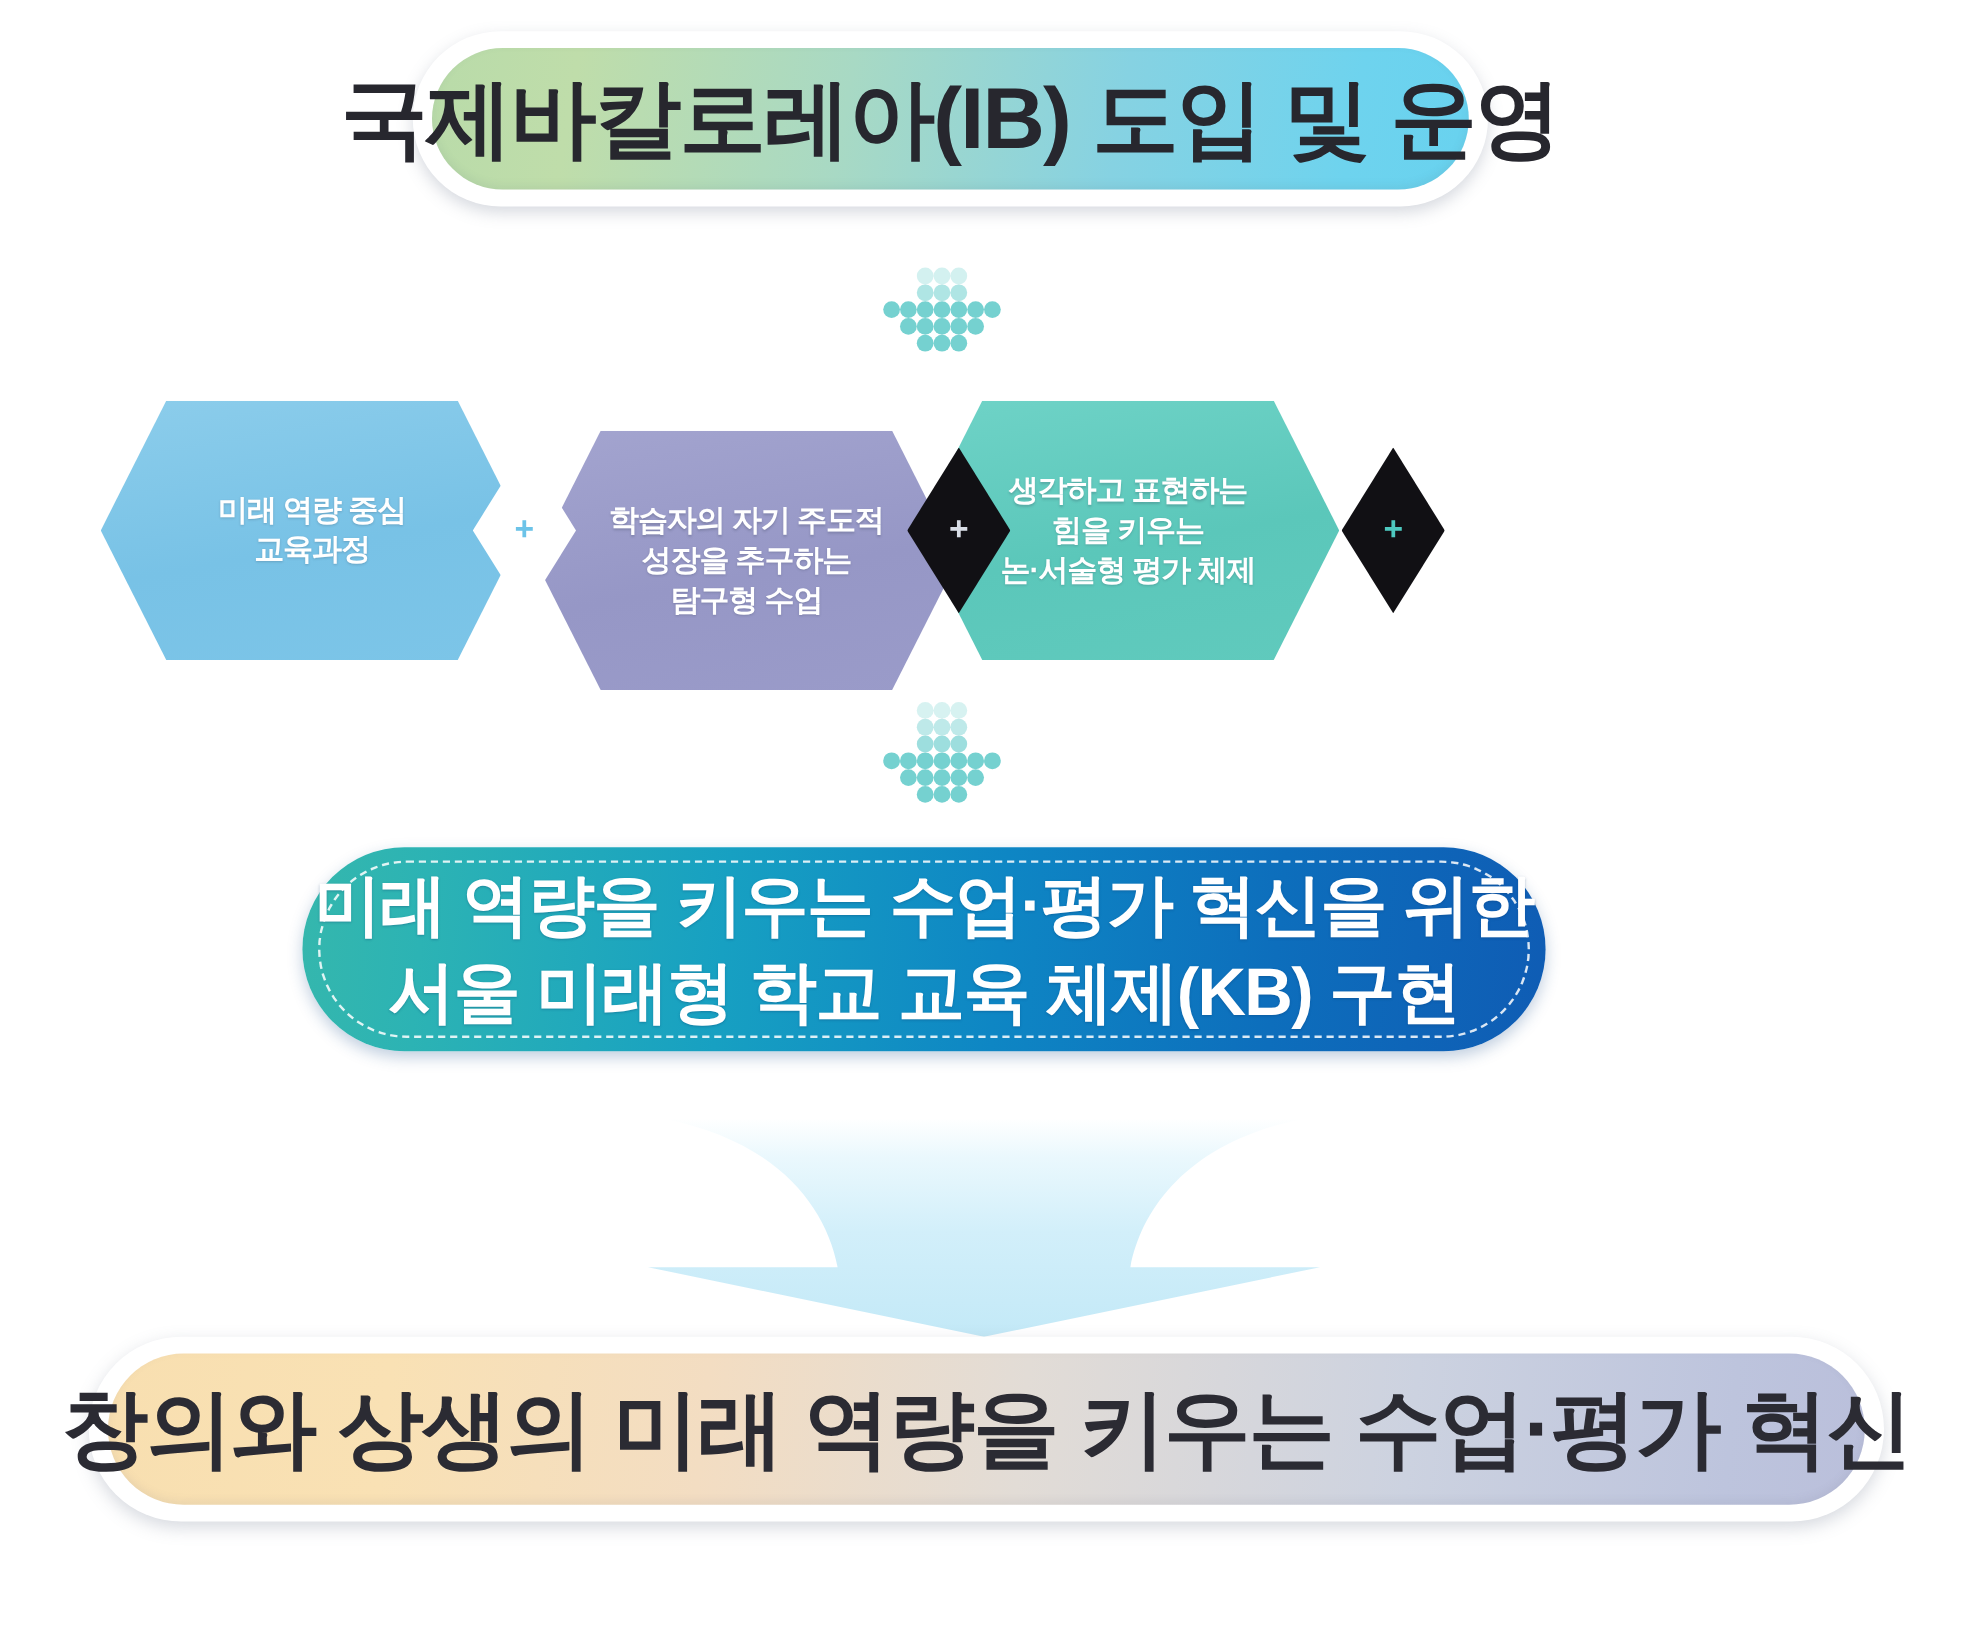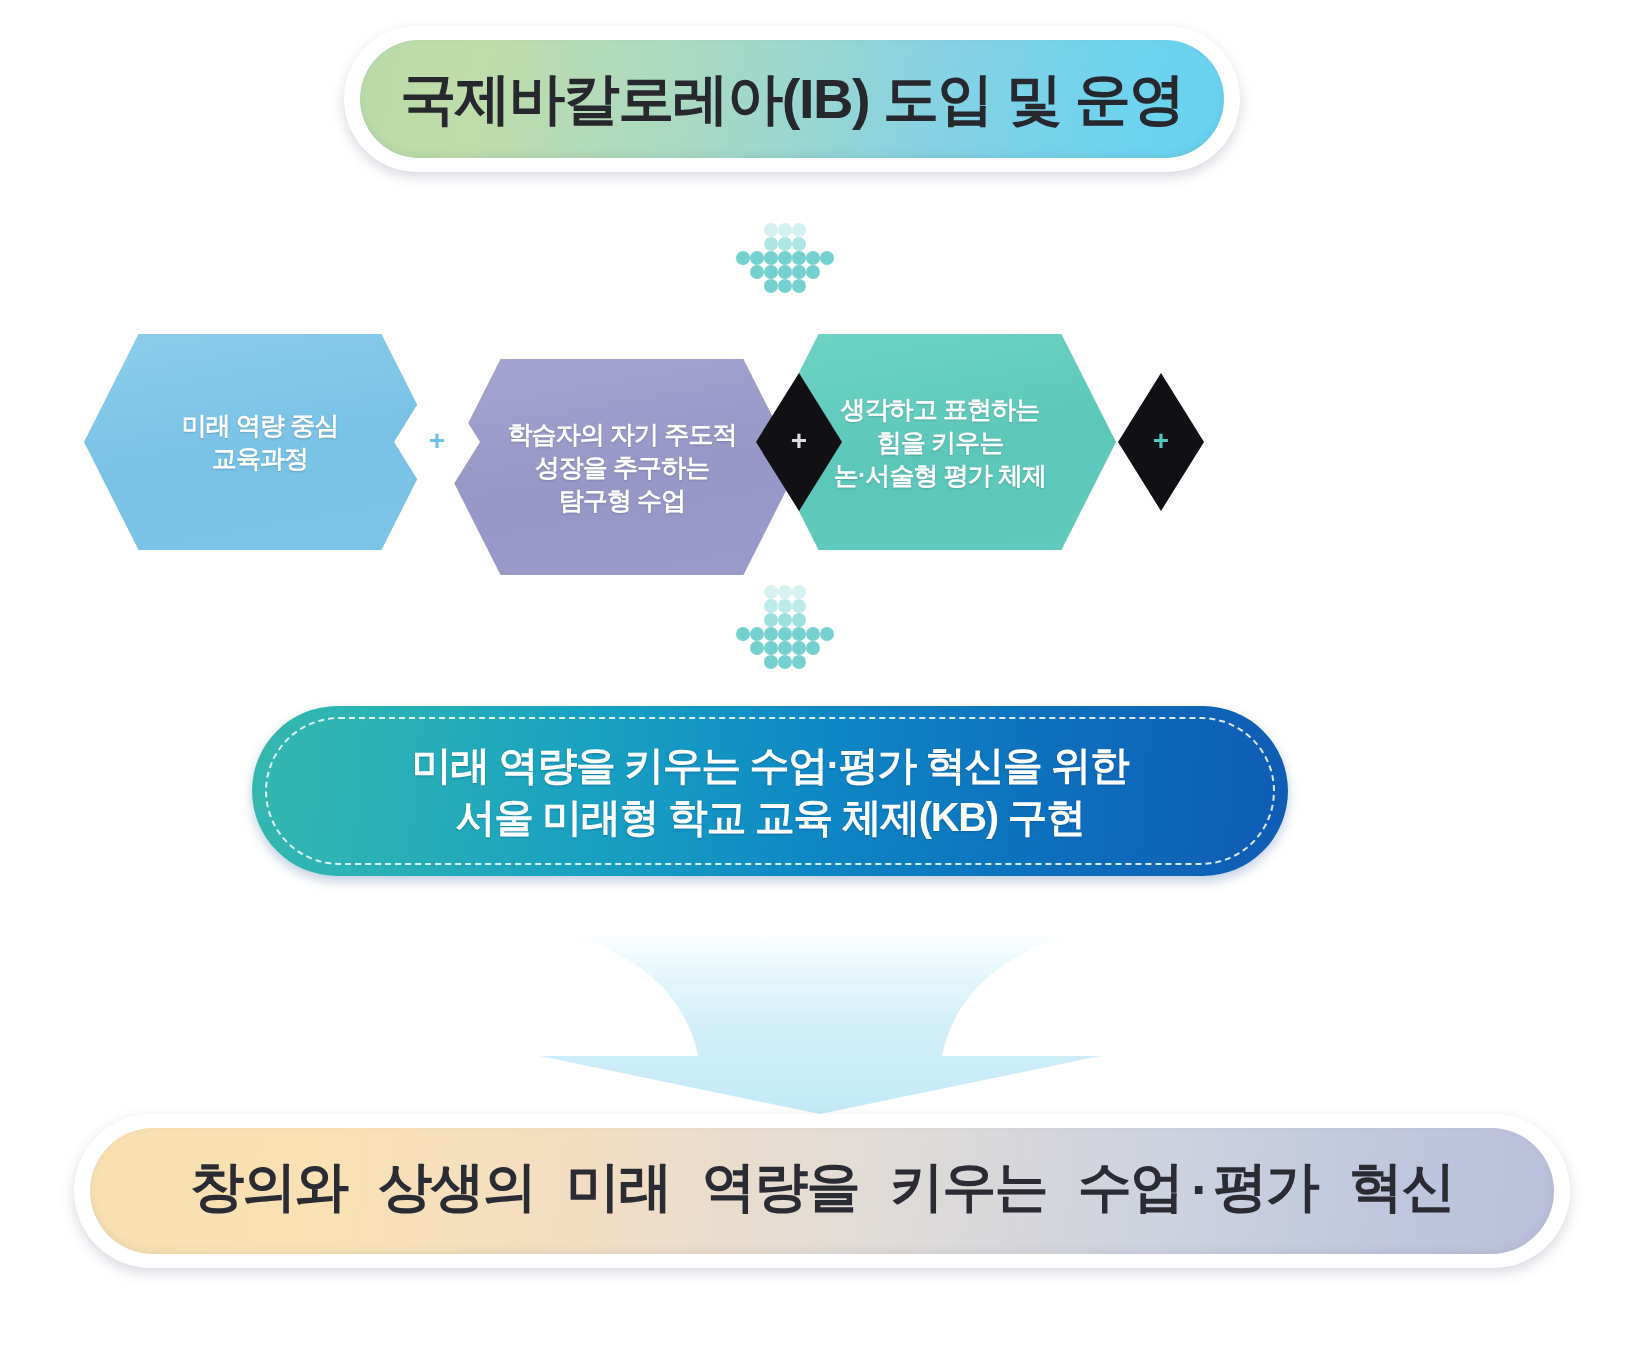"국제바칼로레아(IB) 도입 및 운영" .title-pill-text { font-size: 56px -> 72px }
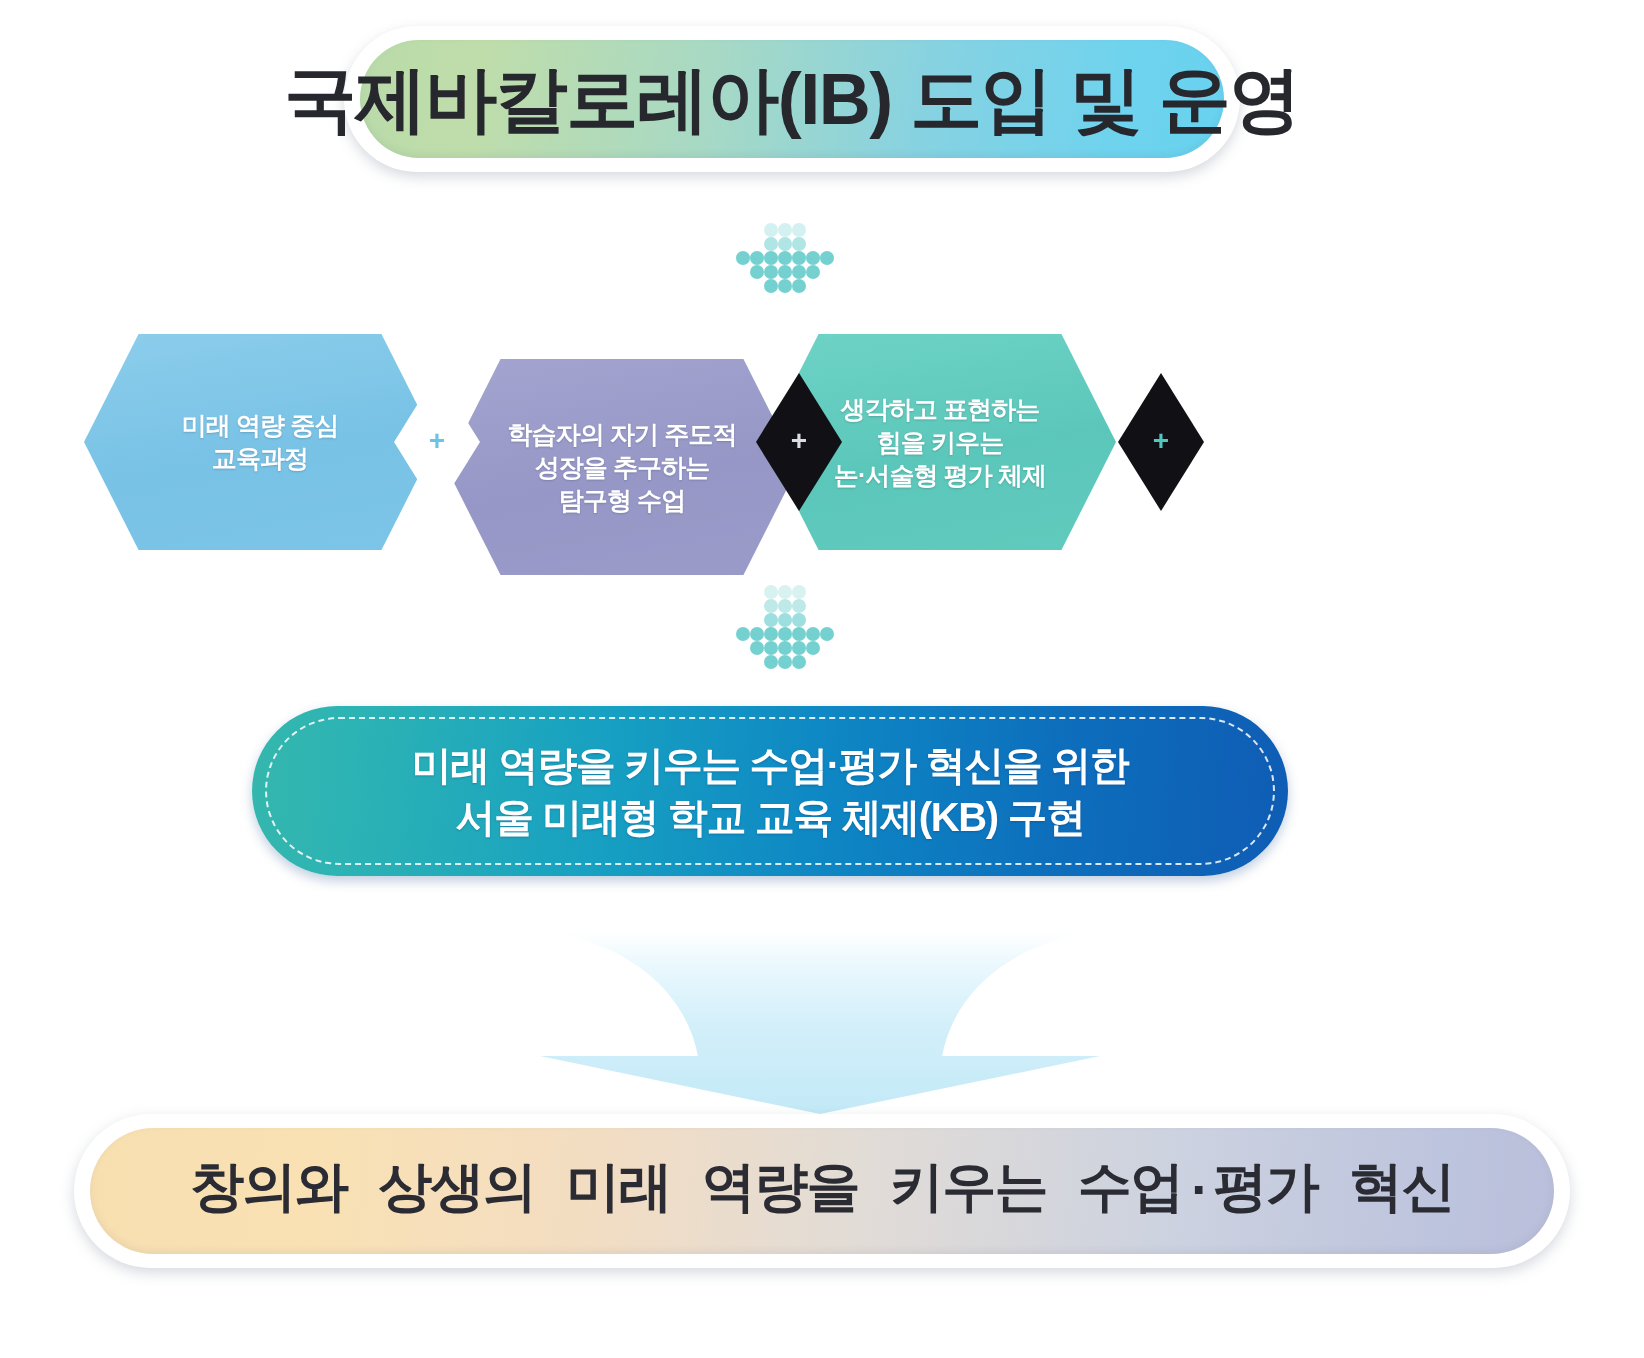"미래 역량을 키우는 수업·평가 혁신을" .mid-banner-text { font-size: 40px -> 56px }
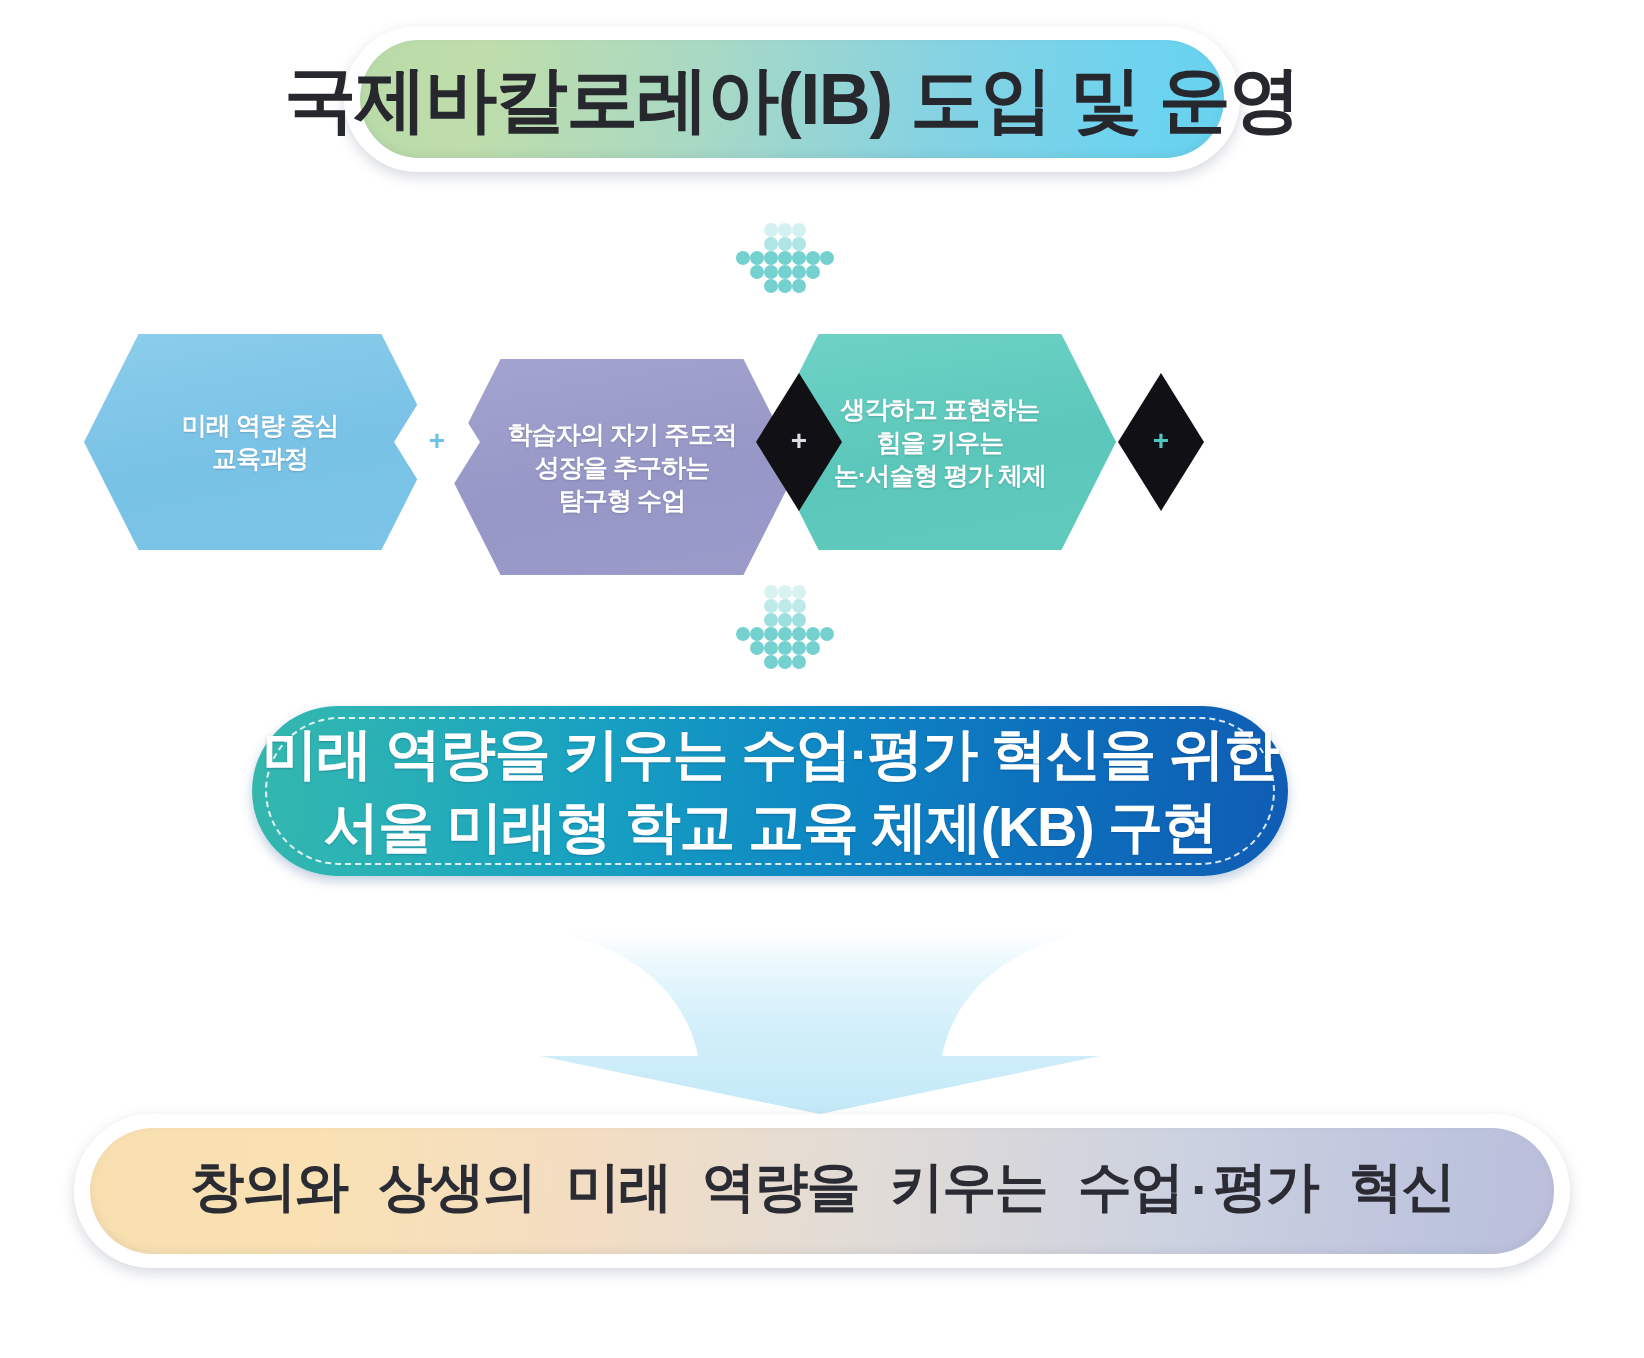"창의와 상생의 미래 역량을 키우는" .bottom-pill-text { font-family: Liberation Mono, monospace -> none; font-size: 54px -> 72px }
